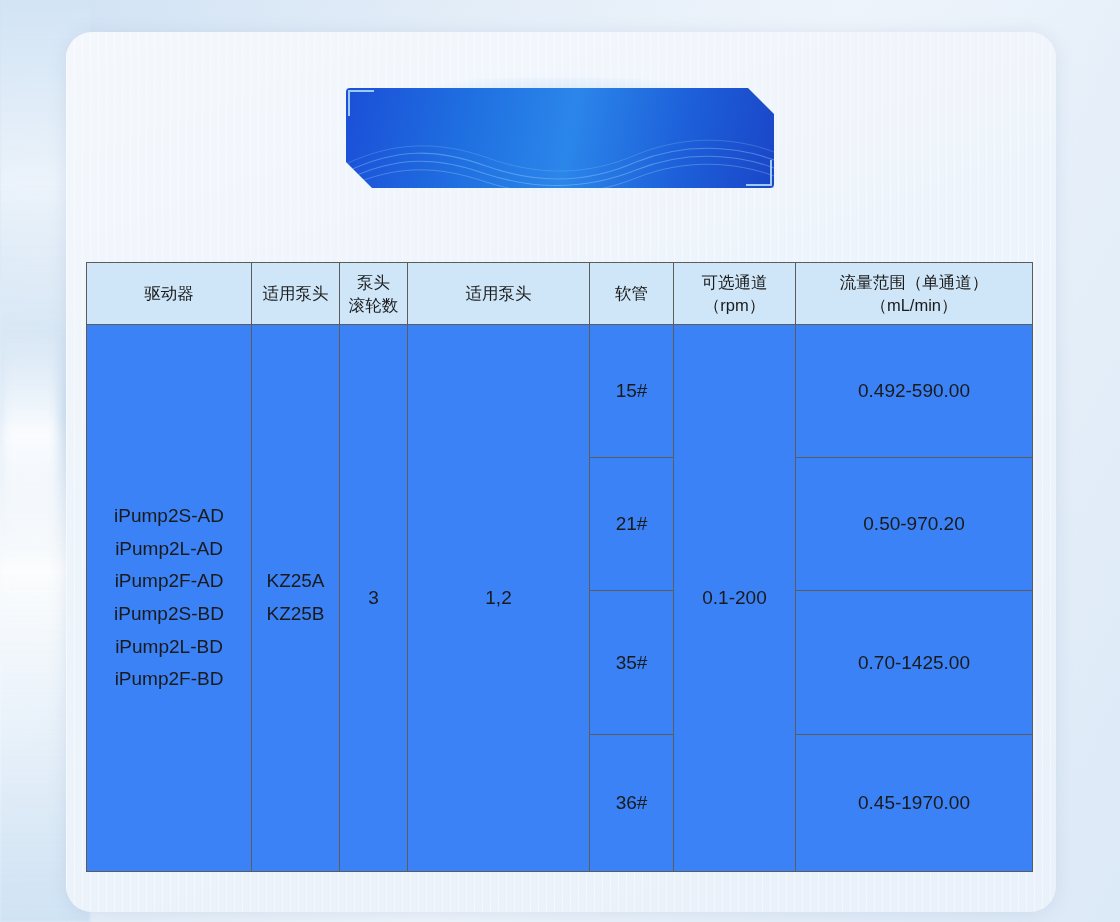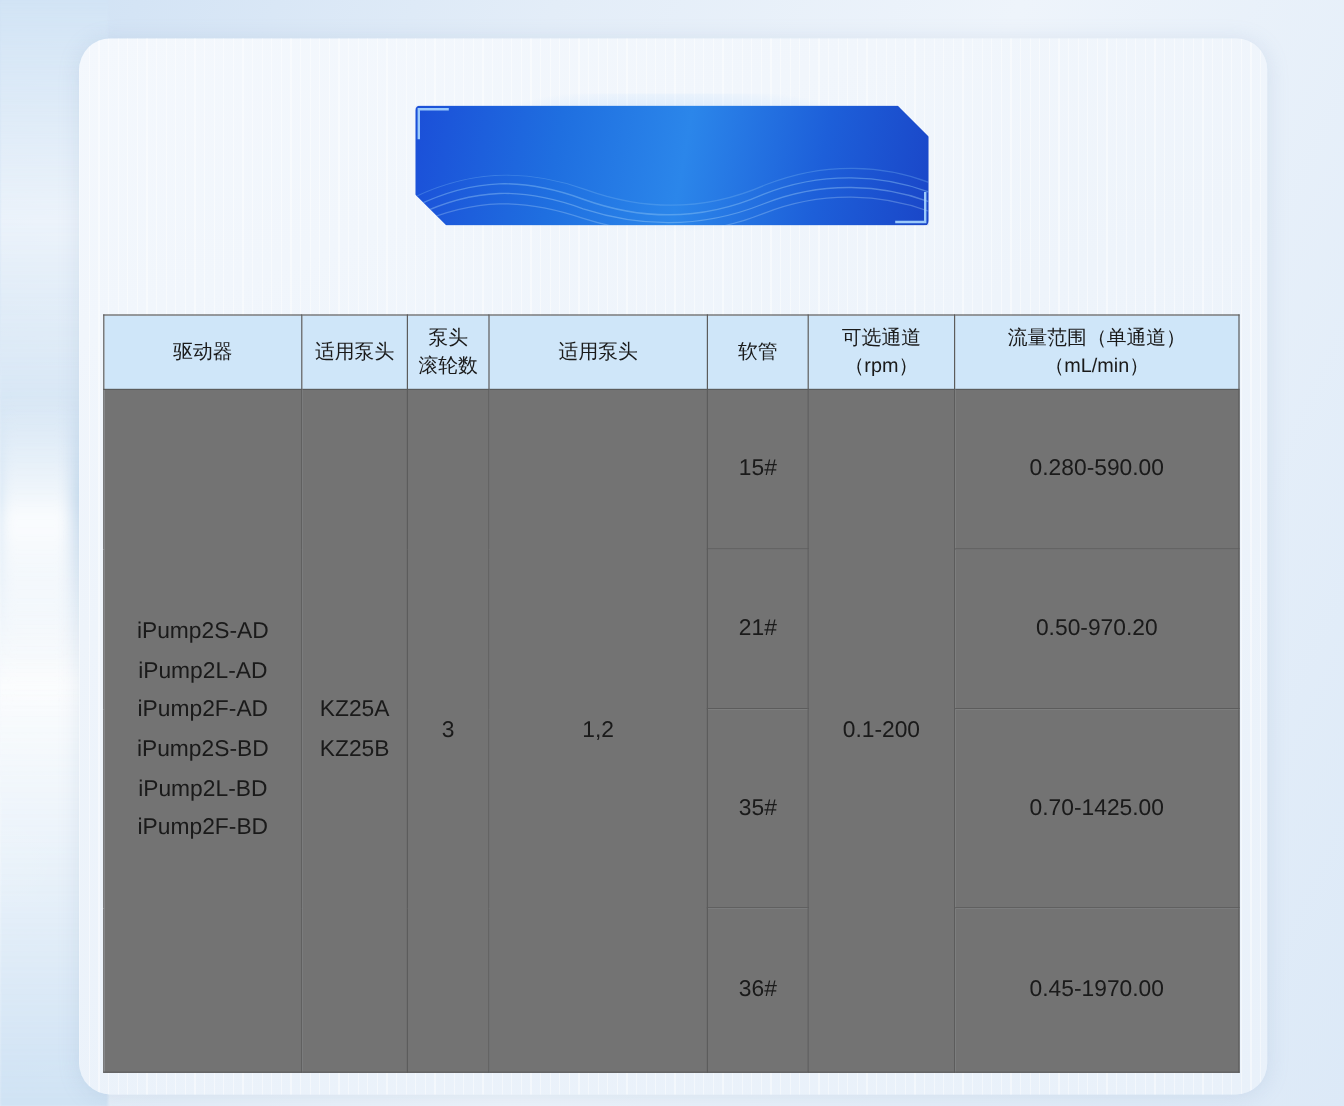"15#" table.spec tbody td { background: #737373 -> #3b82f6 }
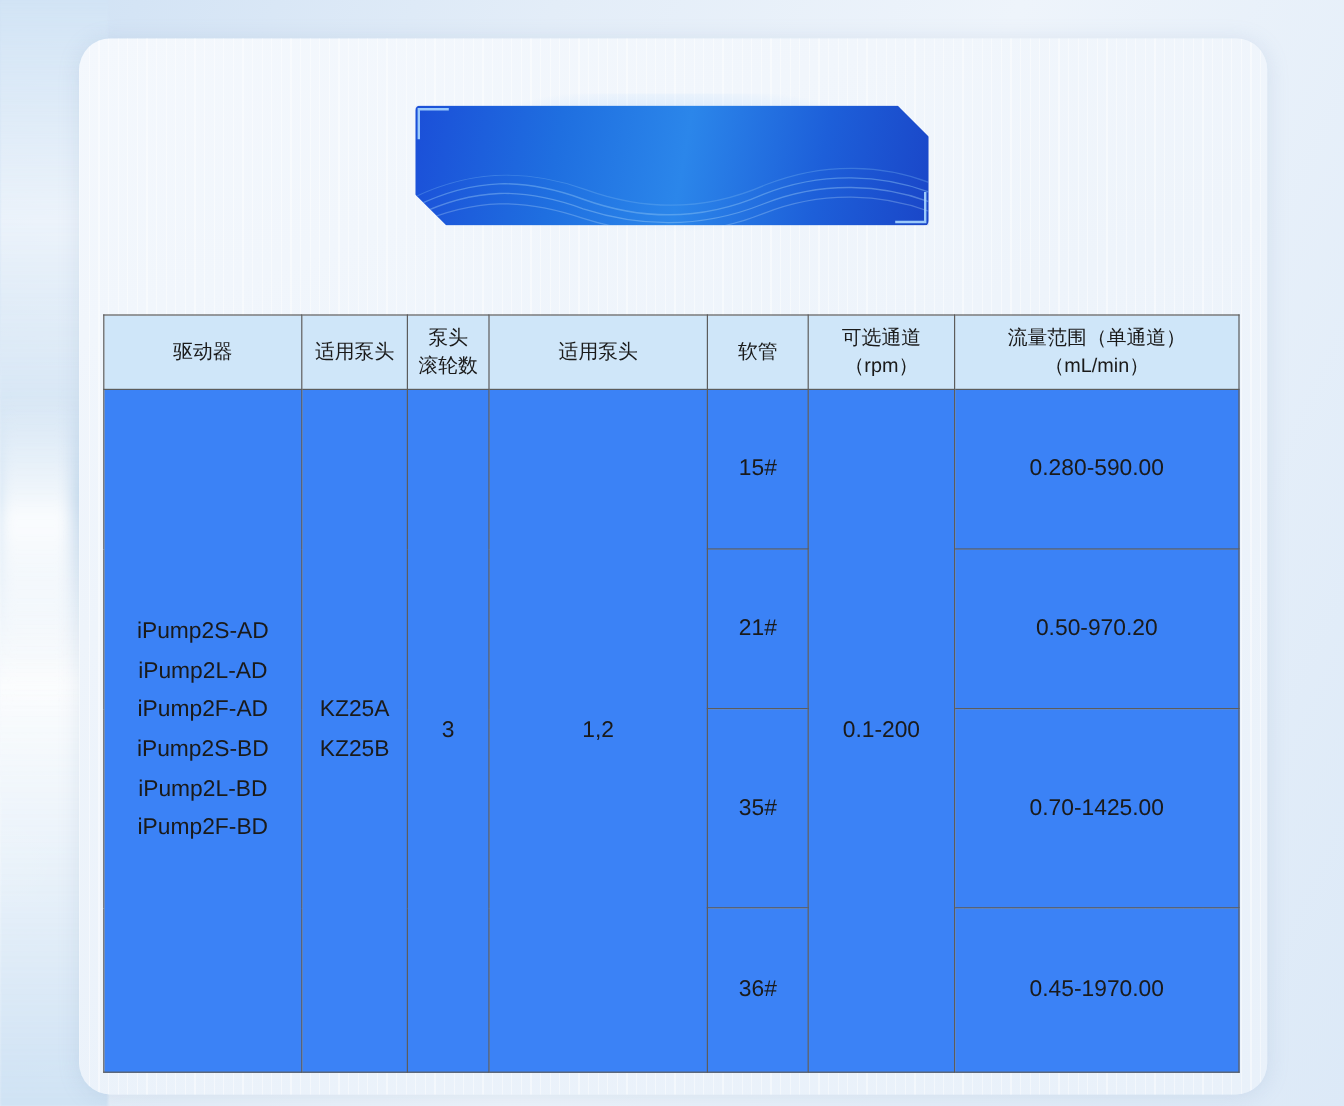"0.280-590.00" td.flow { text: 0.280-590.00 -> 0.492-590.00 }
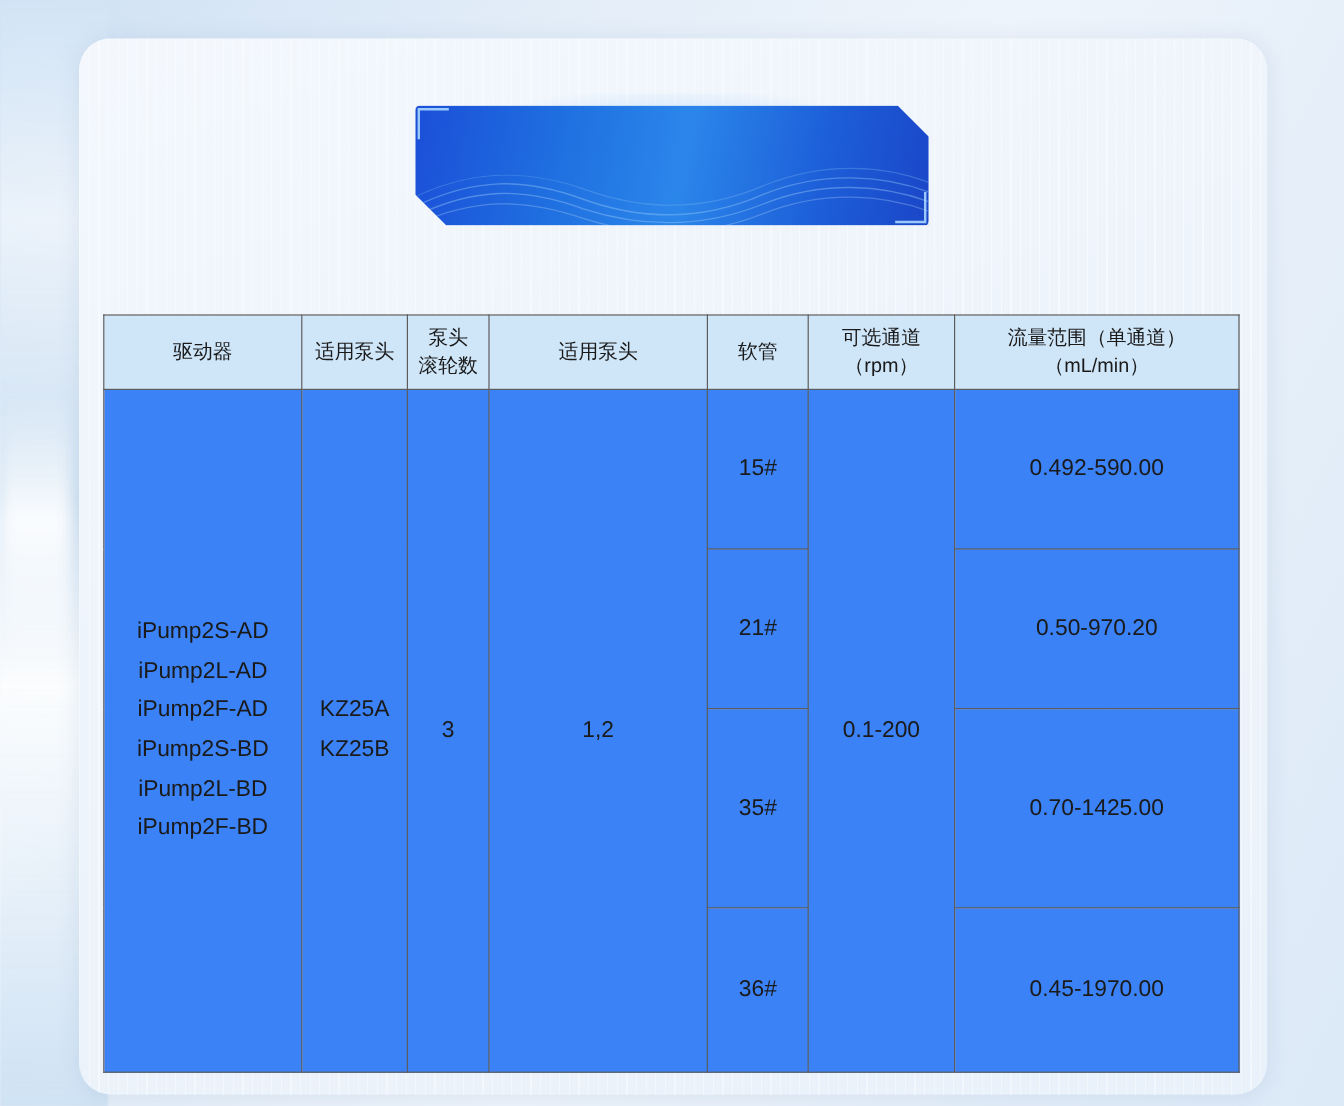"35#" td.tube { height: 166px -> 144px }
